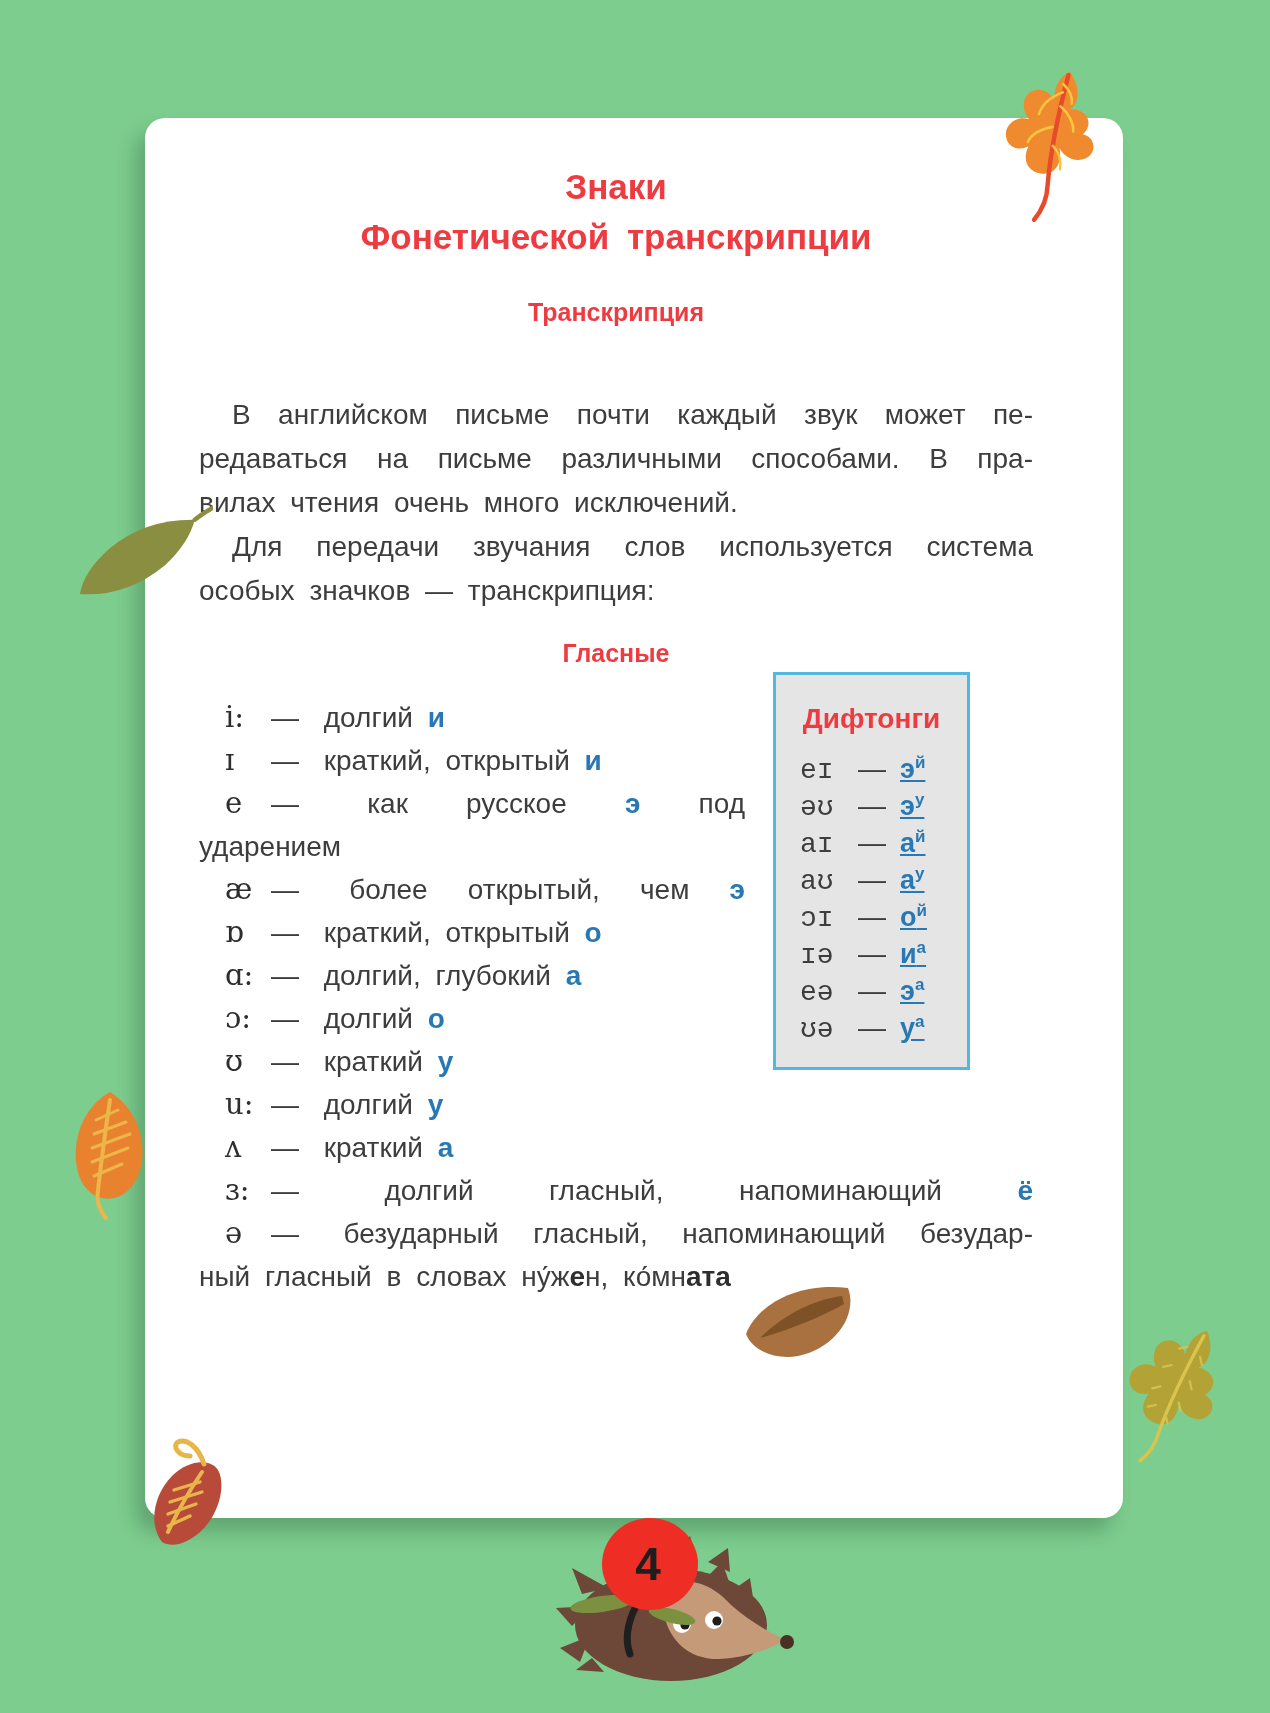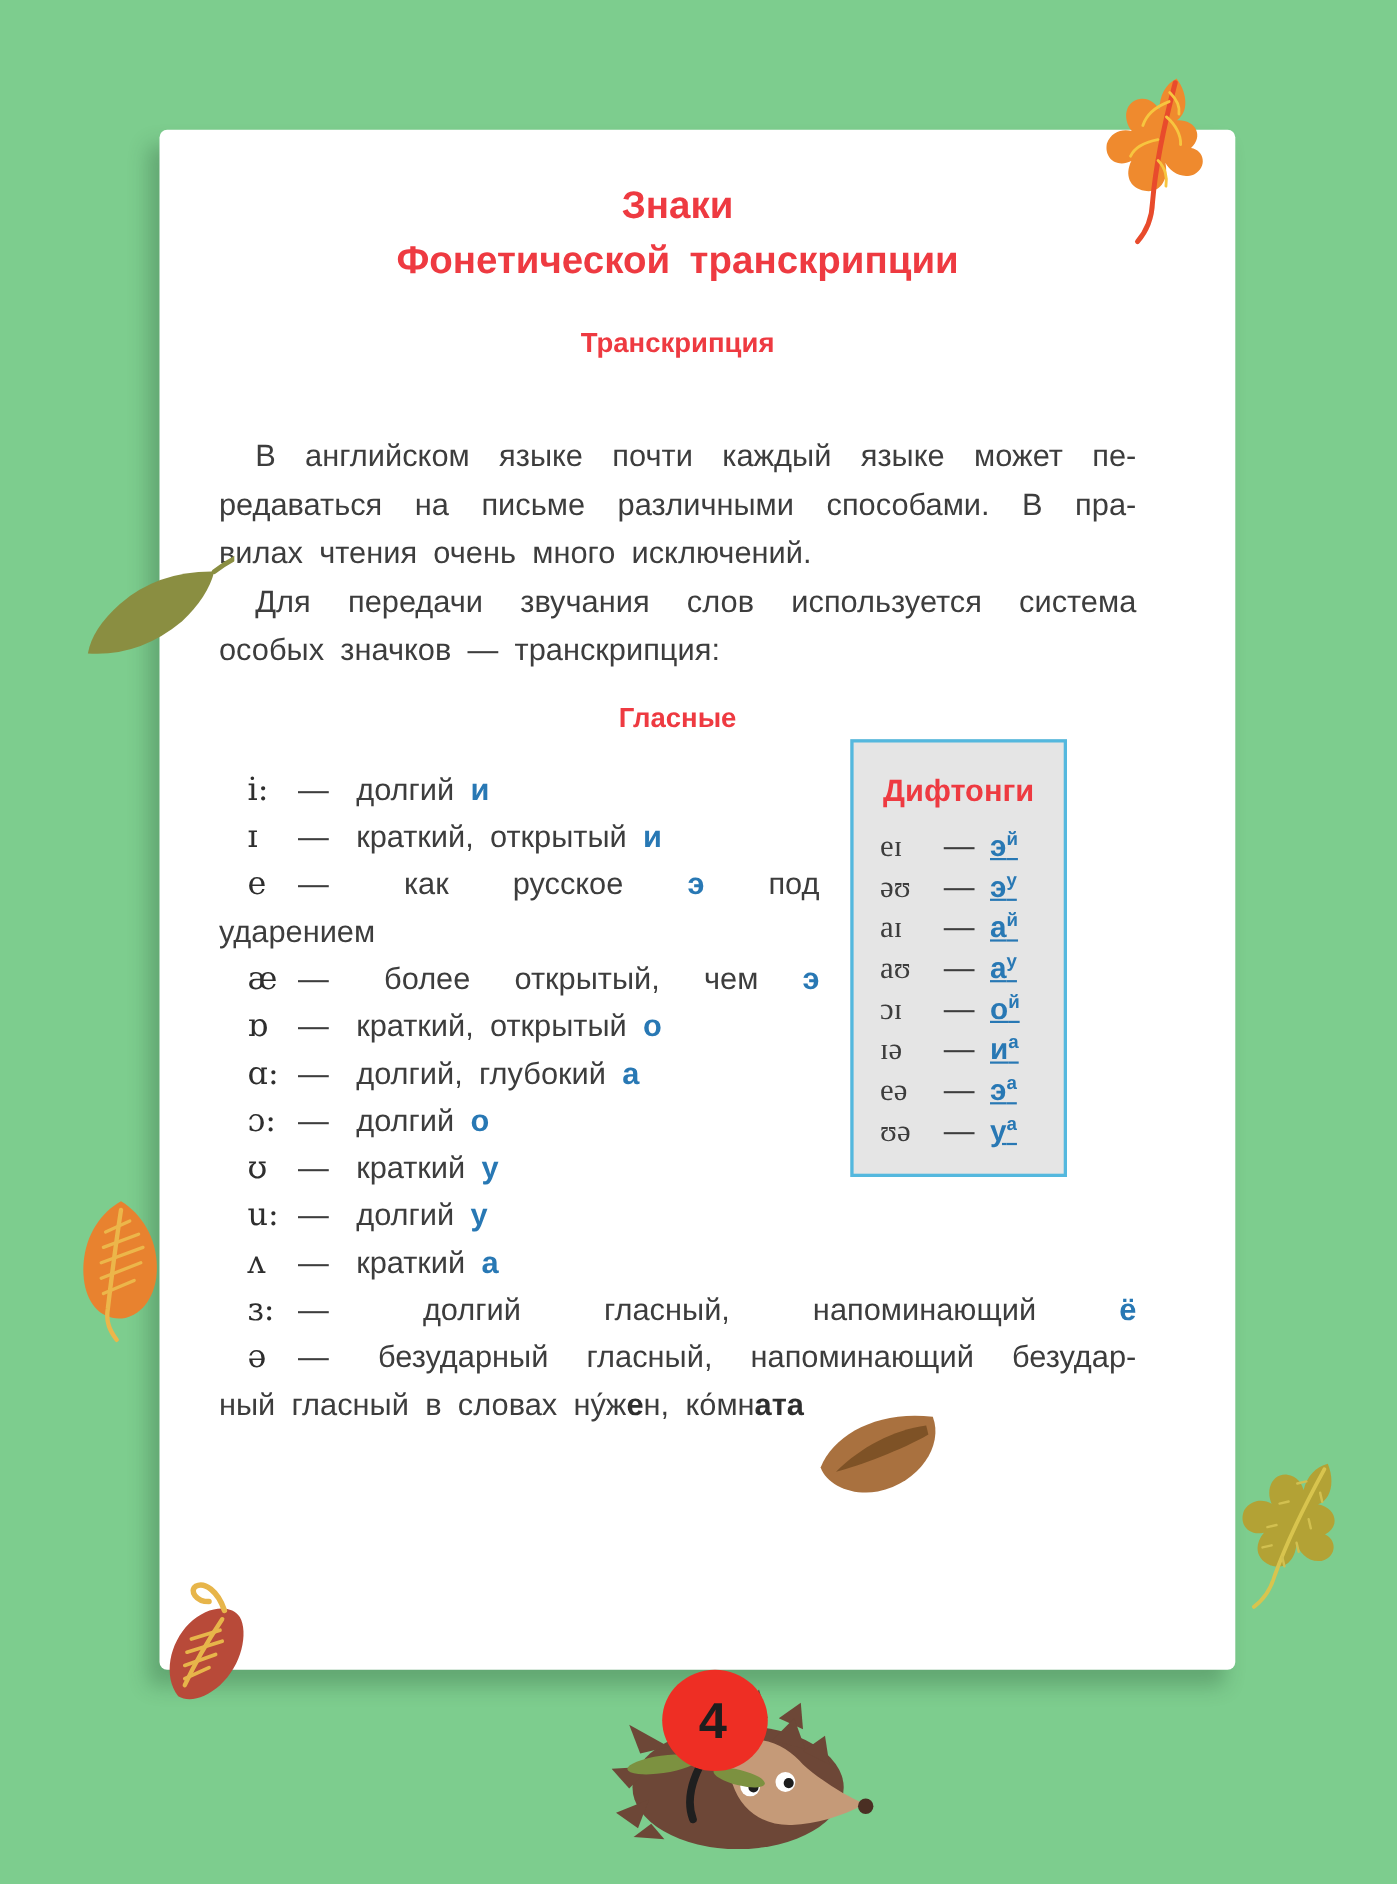"Знаки" .sheet { border-radius: 7px -> 20px }
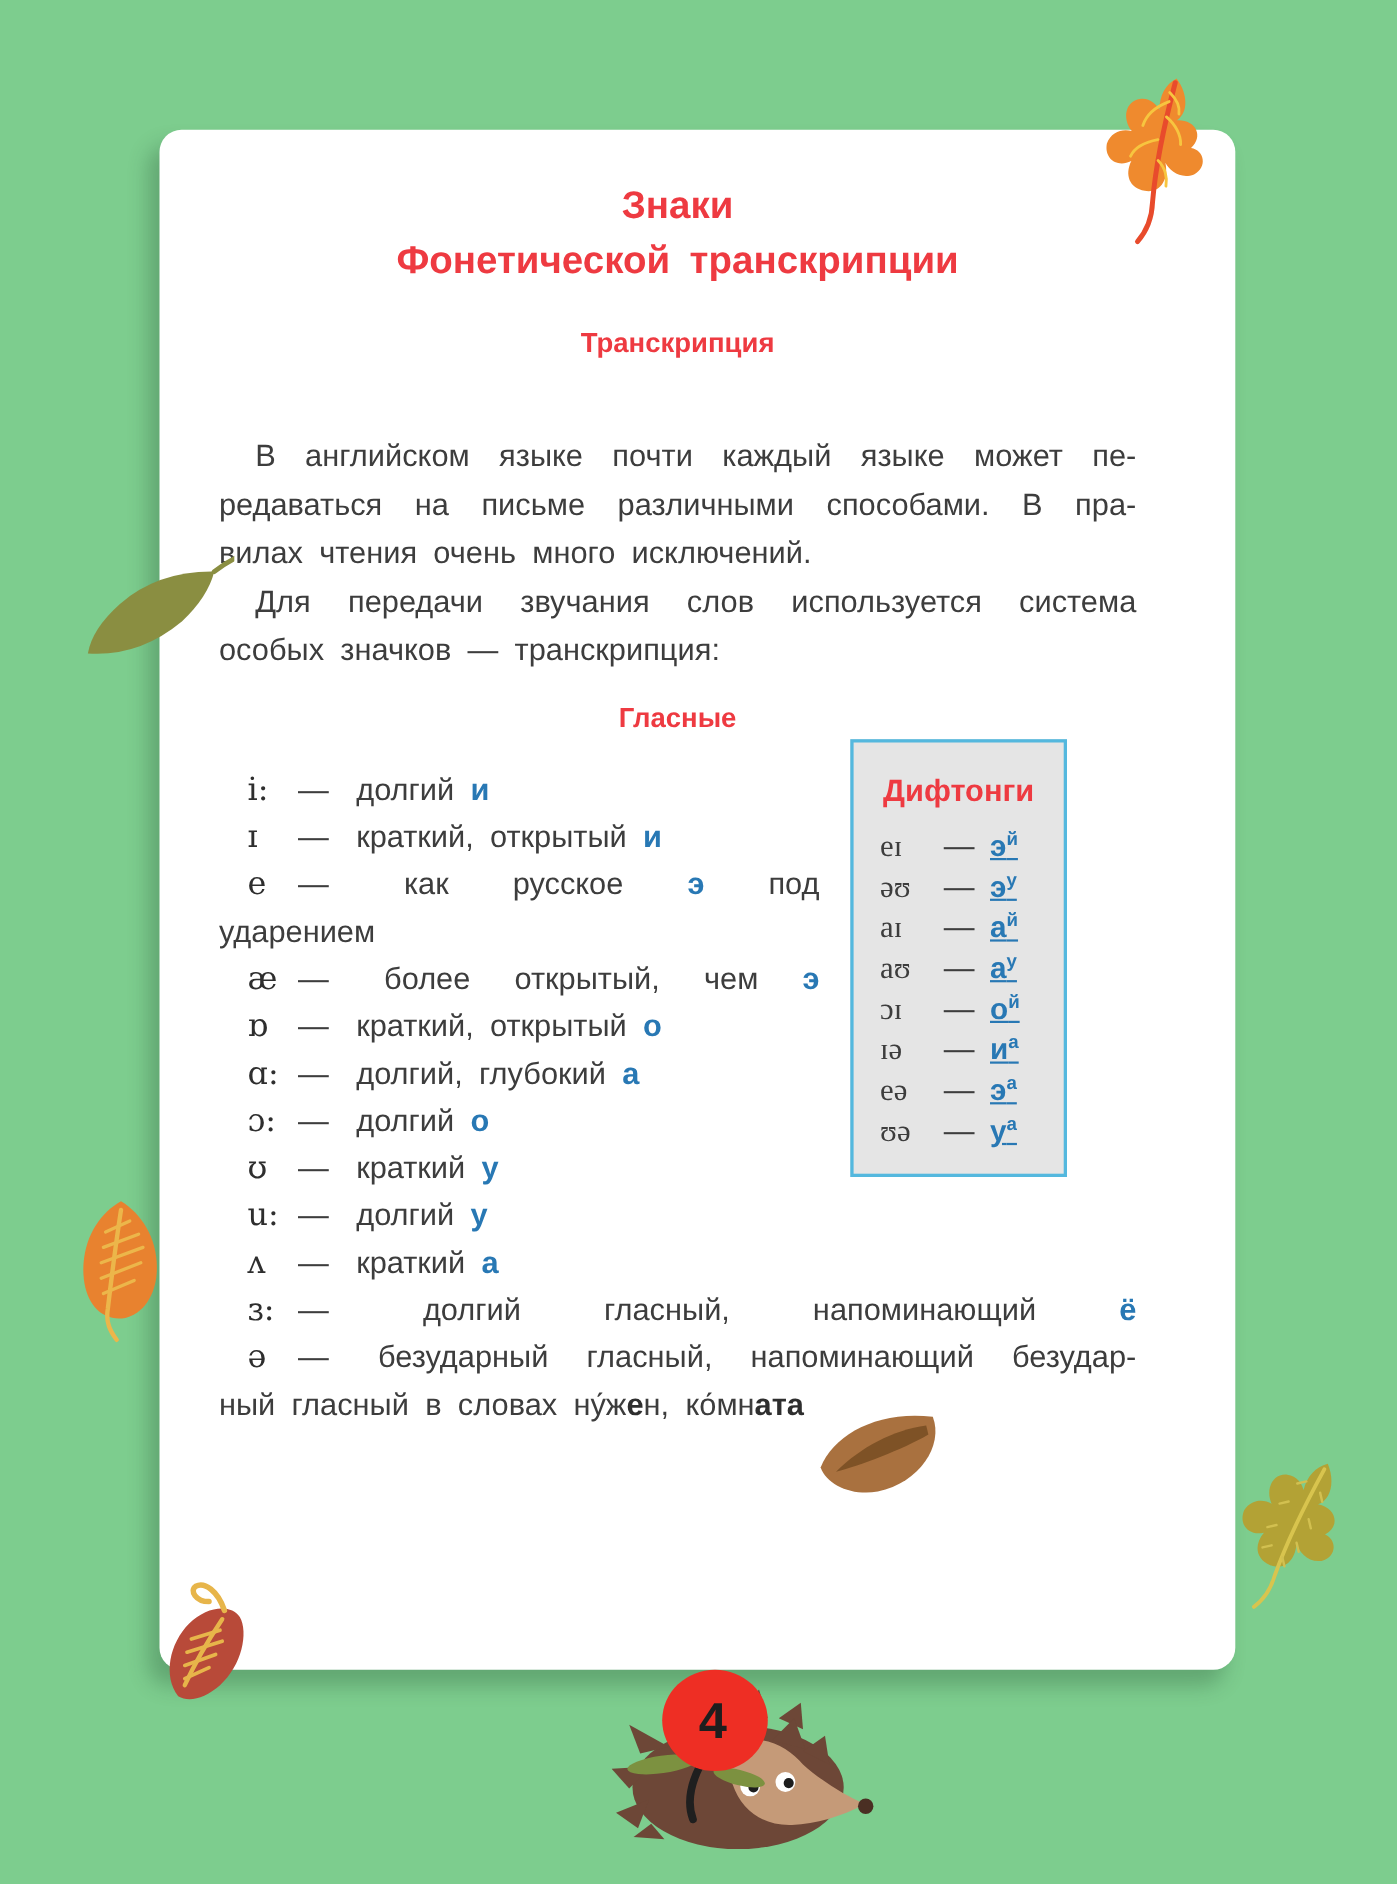"В английском языке почти каждый" div.tline { text: языке почти каждый языке -> письме почти каждый звук }
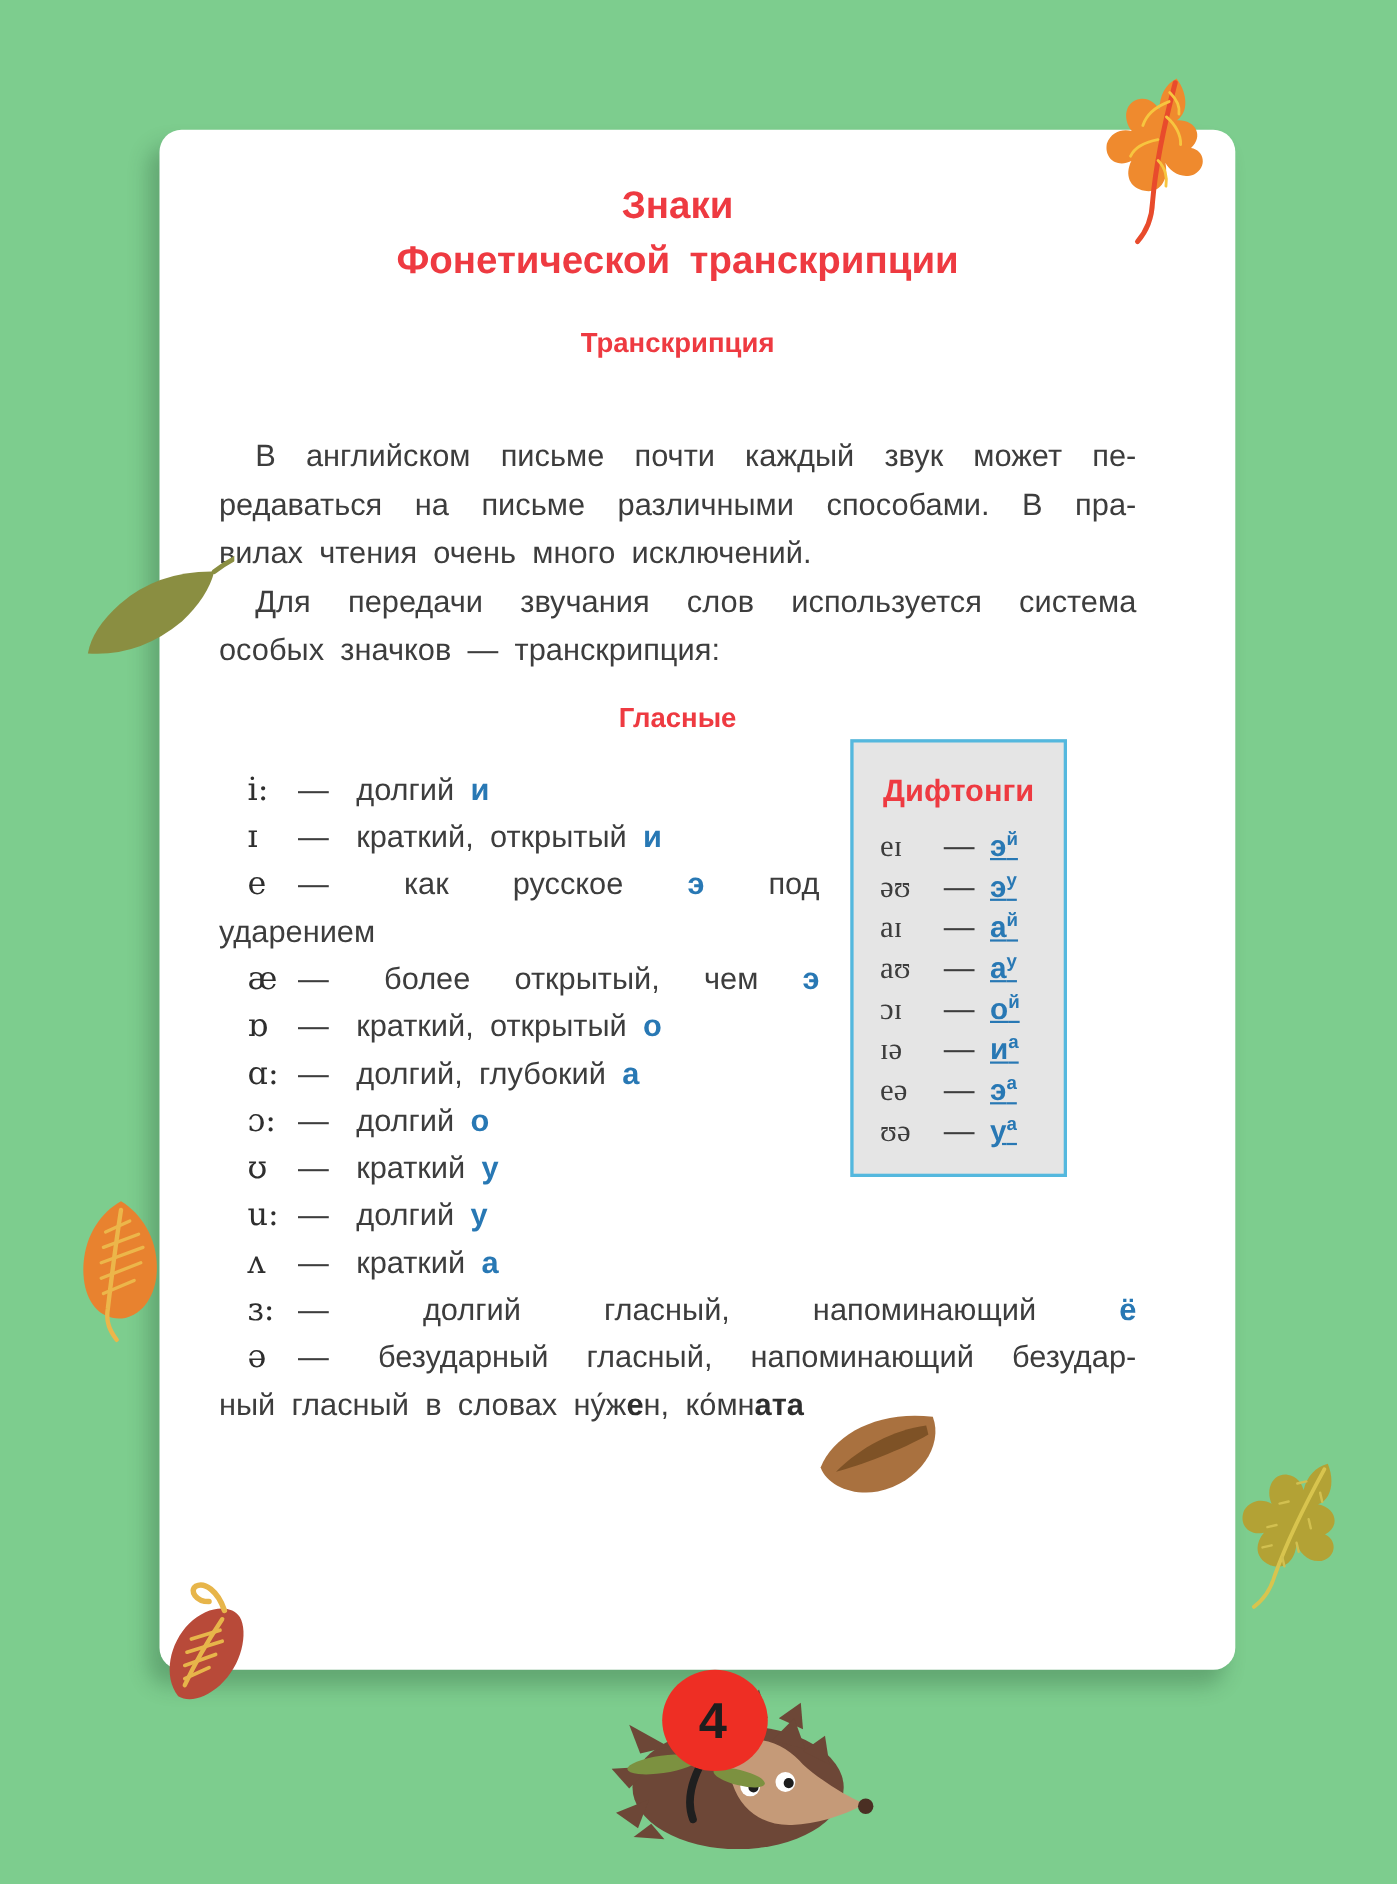"eɪ" .dsym { font-family: Liberation Serif, serif -> Liberation Mono, monospace }
